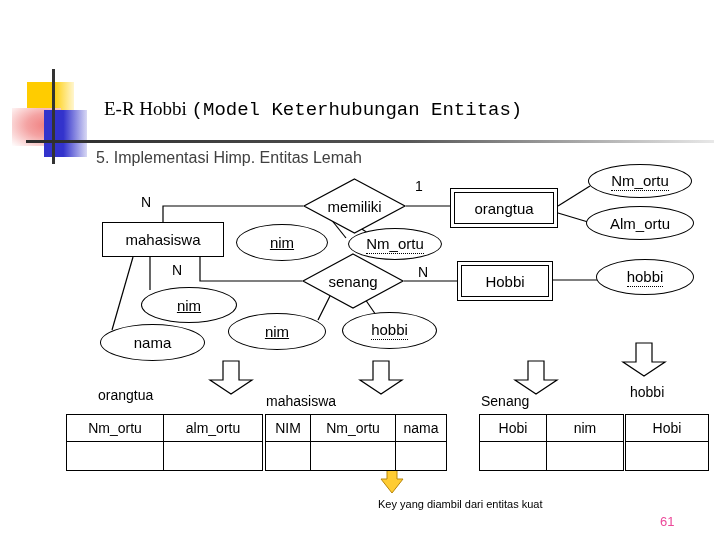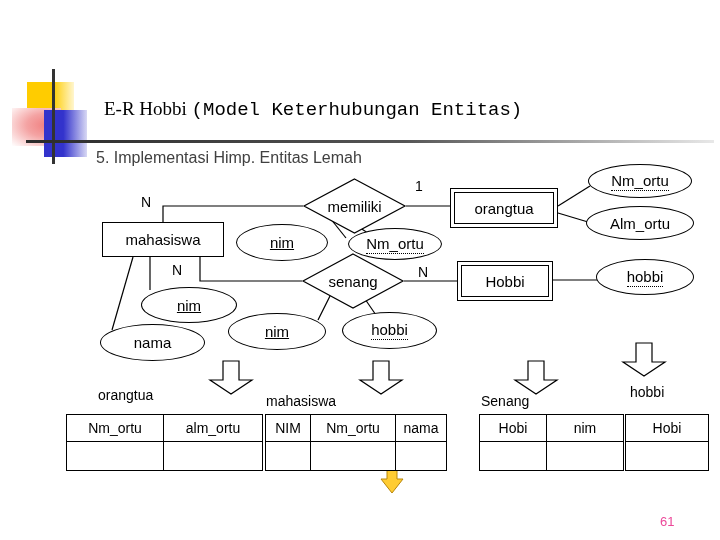"Key yang diambil dari entitas" div.footnote { html: none -> <div>Key yang diambil dari entitas kuat</div> }
